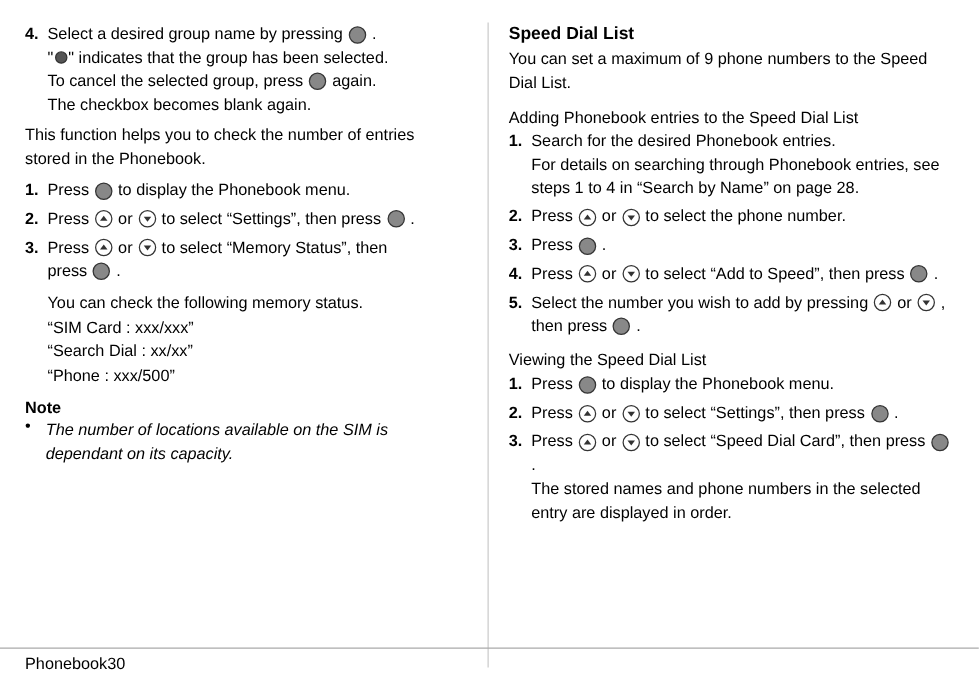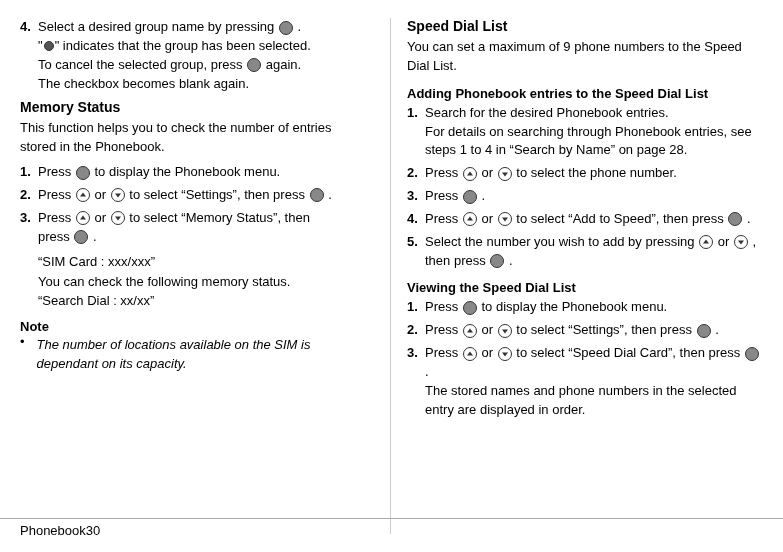"Adding Phonebook entries to the" .section-subtitle { font-weight: bold -> normal }
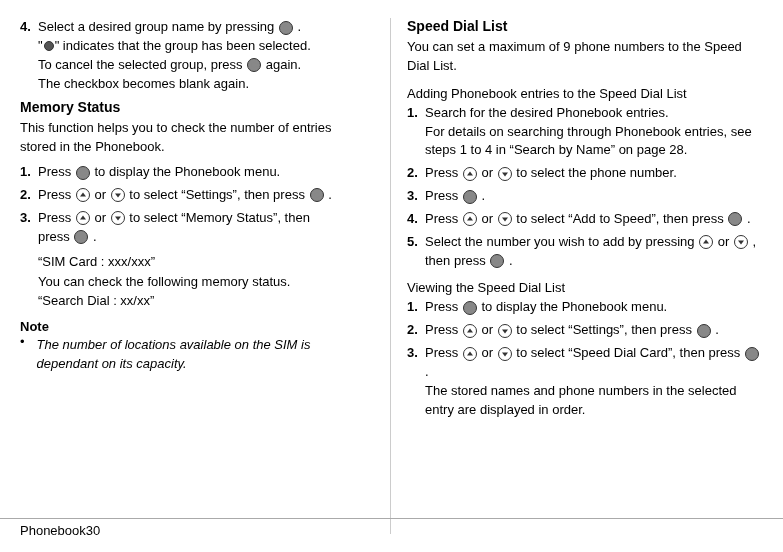"Memory Status" div.section-title { html: <div>Memory Status</div> -> none }
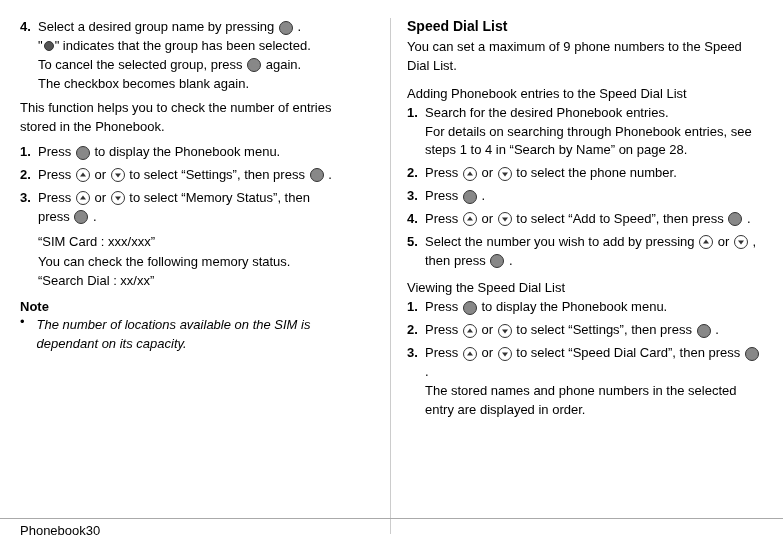"“SIM Card : xxx/xxx”" div { order: before "You can check the following" -> after "You can check the following" }
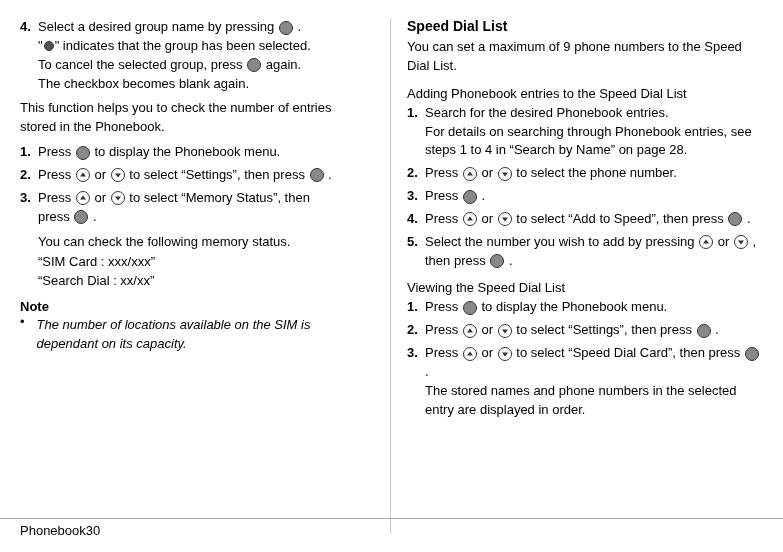"“Phone : xxx/500”" div { html: none -> <div>“Phone : xxx/500”</div> }
